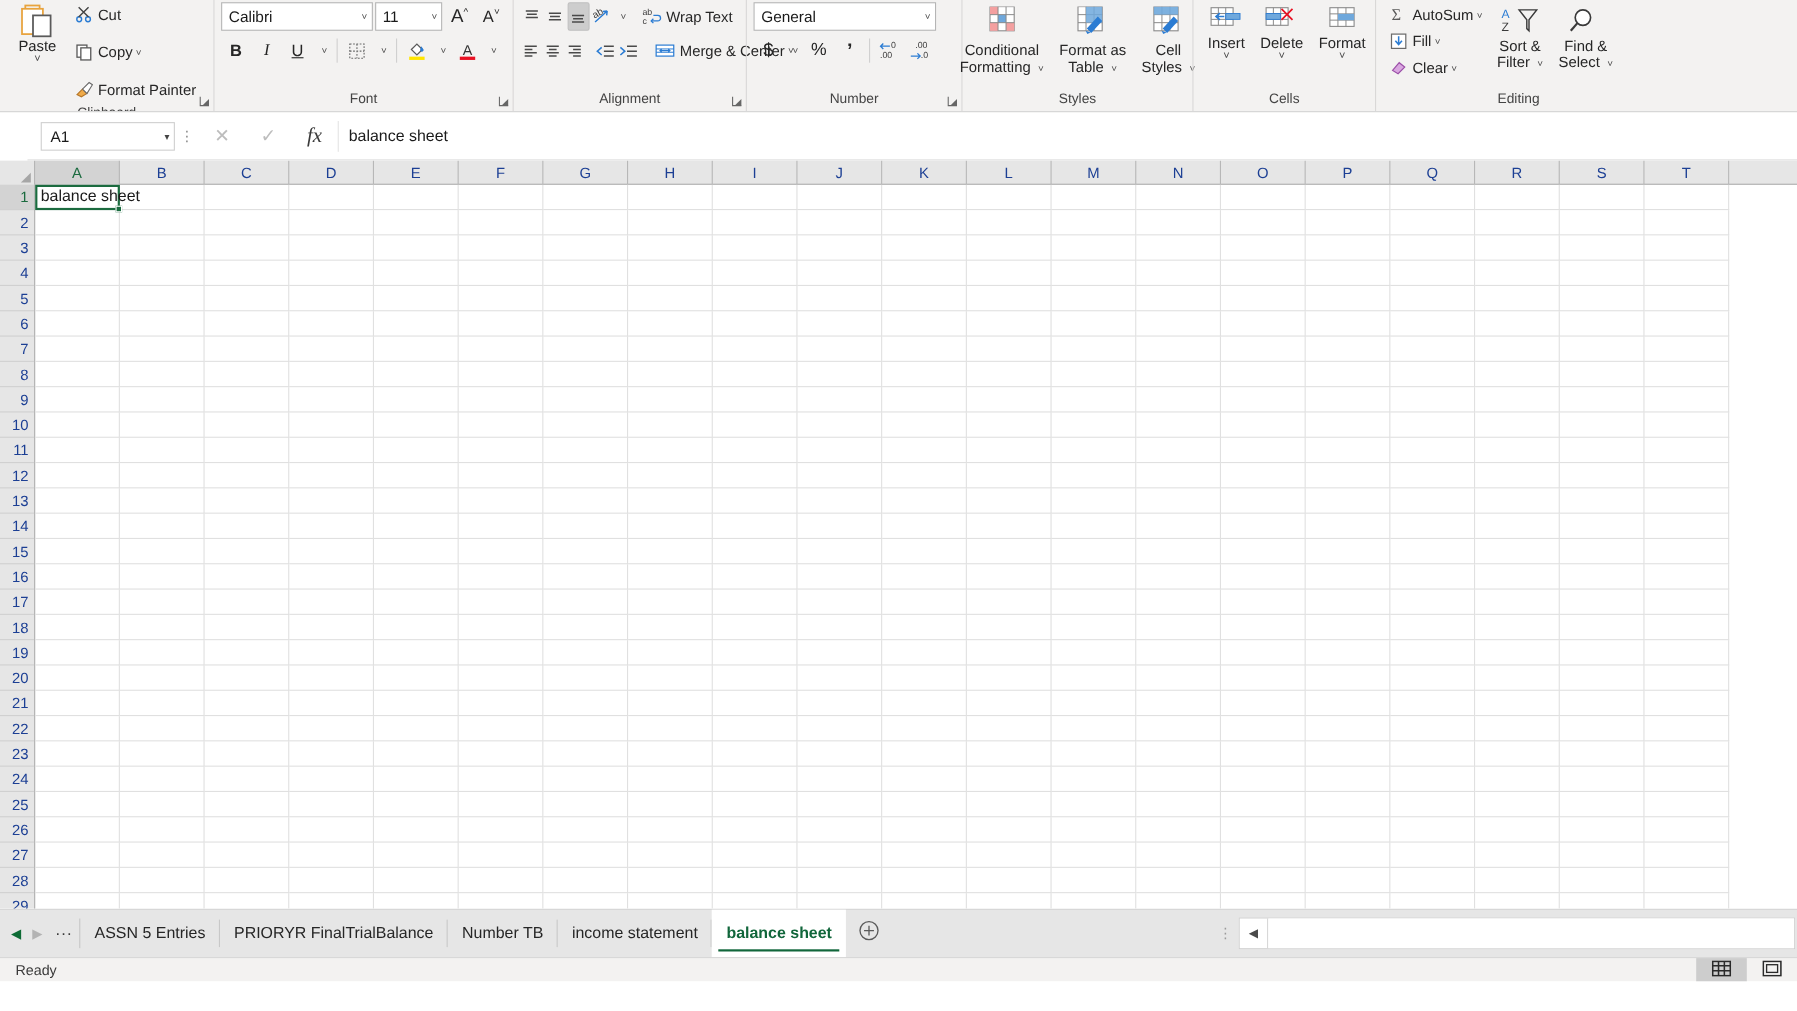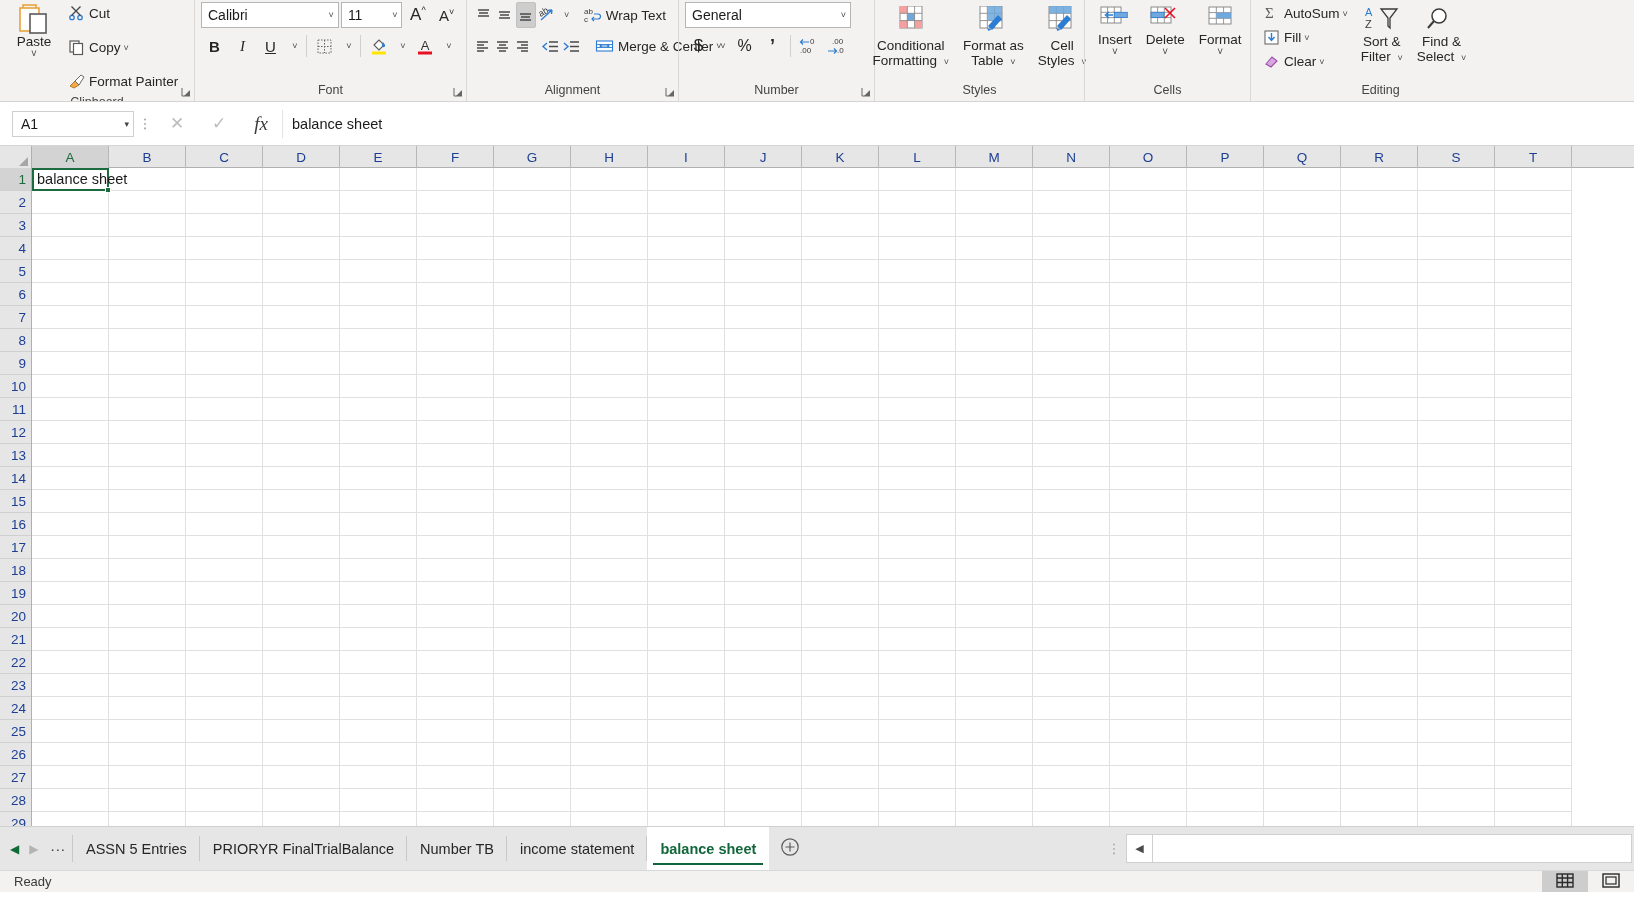"A1" .fbar { margin-left: none -> 25px }
